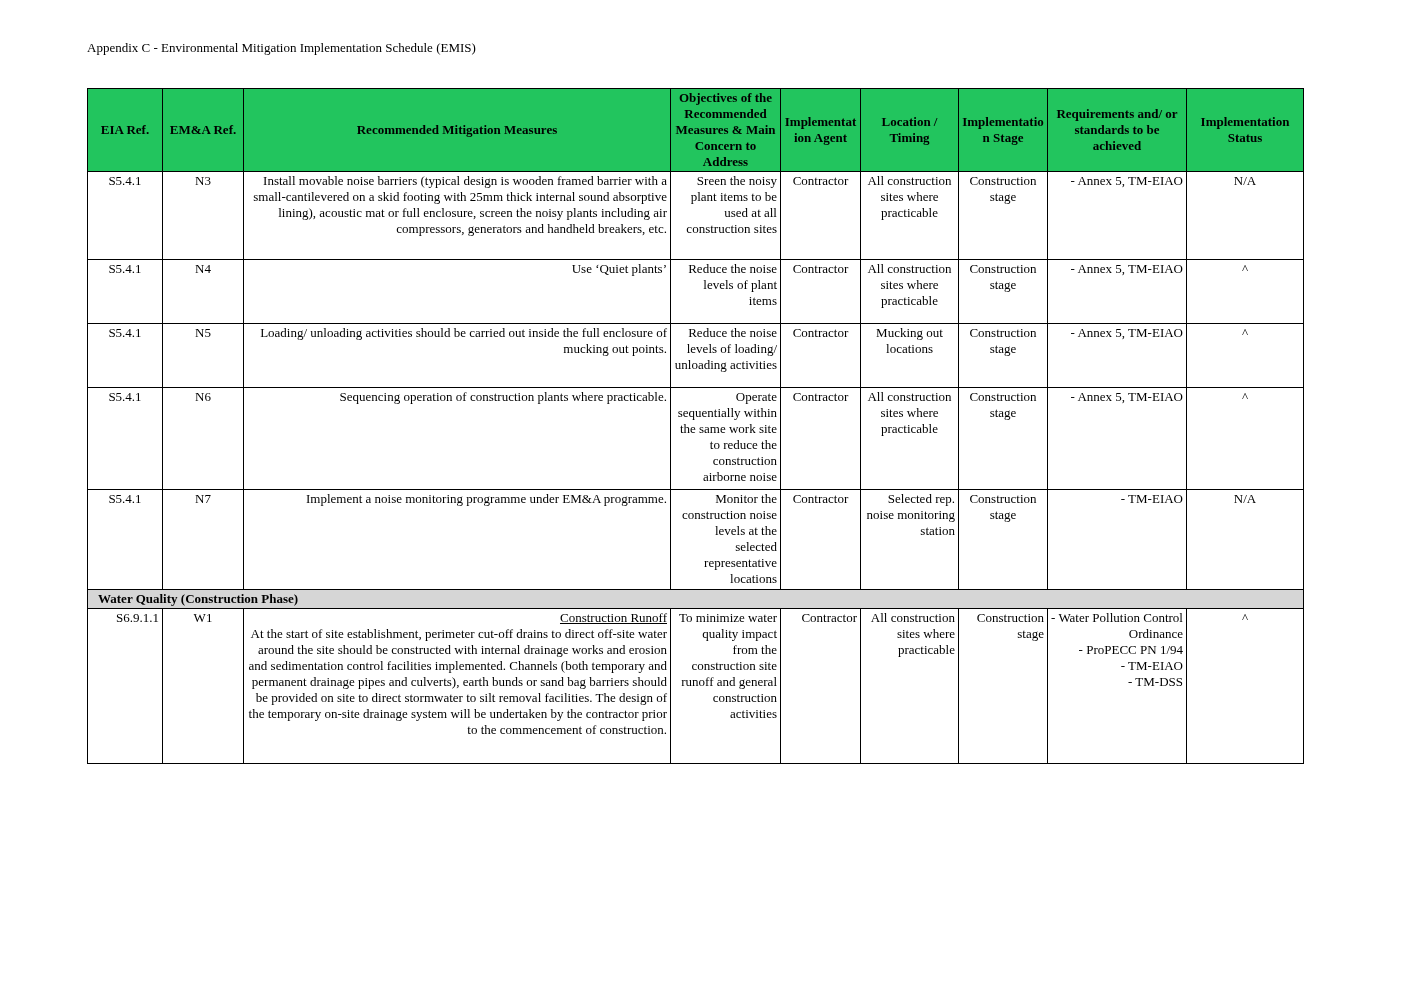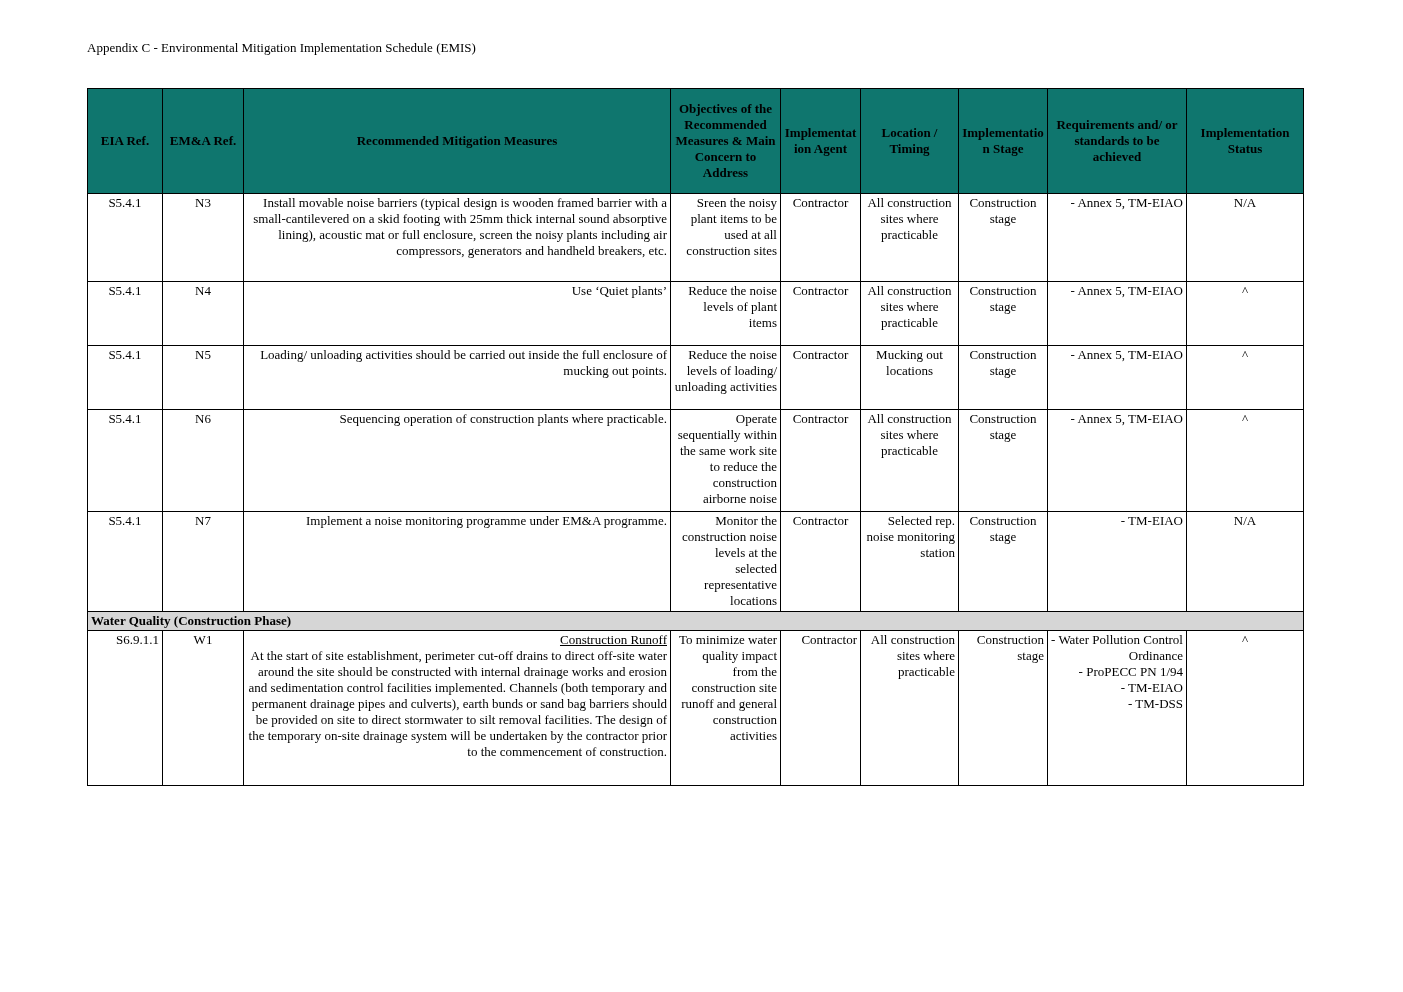"Objectives of the Recommended Measures" thead th { background: #0f766e -> #22c55e; padding: 12px 2px -> 1px 2px }
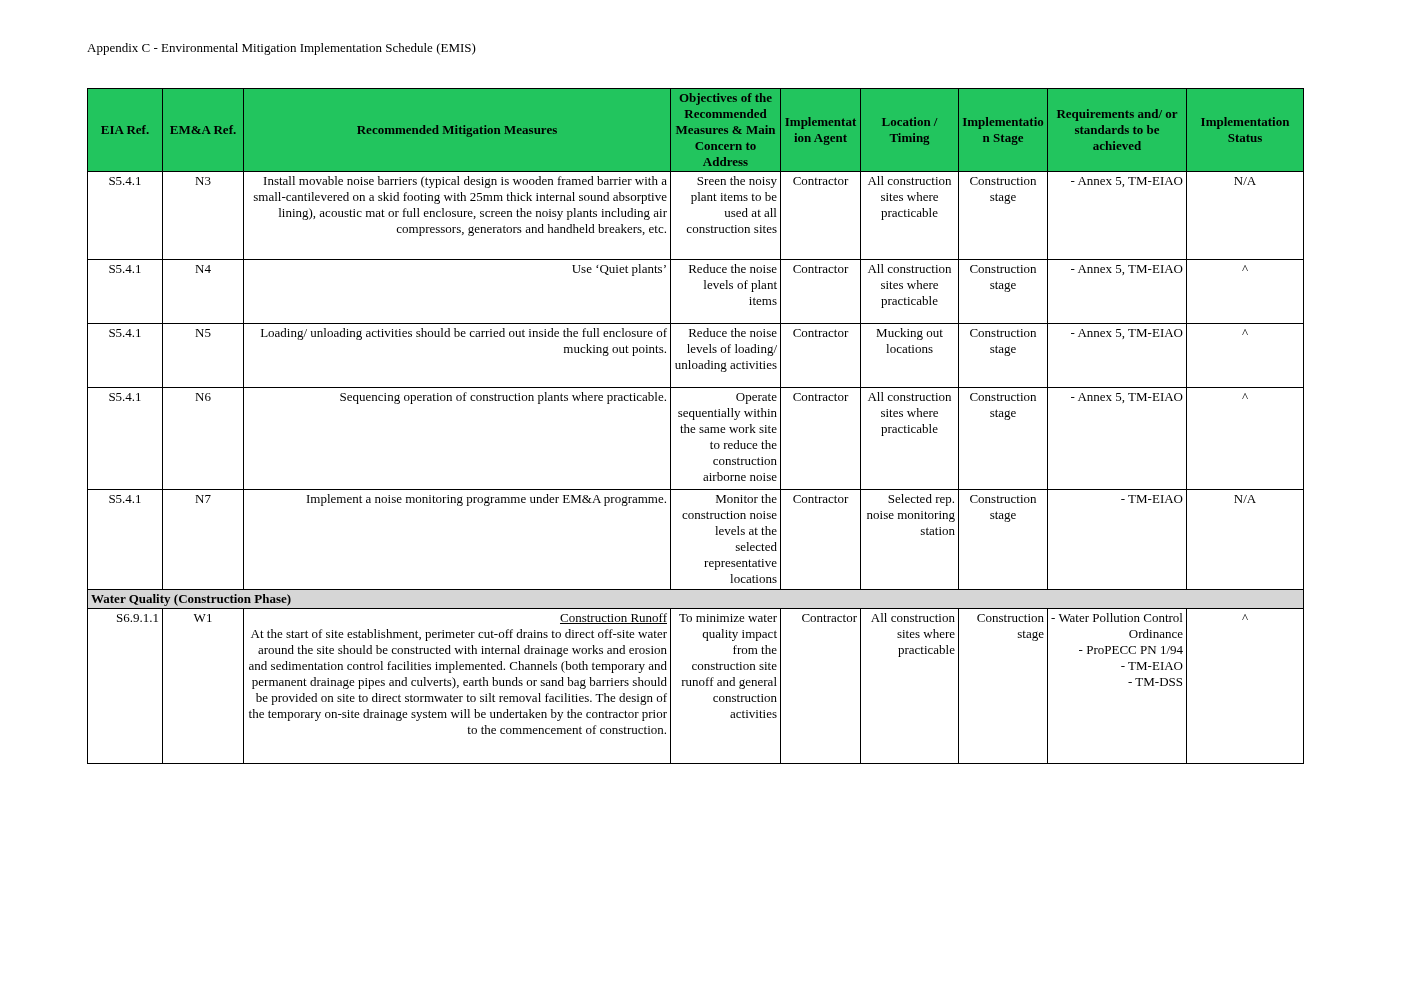"Water Quality (Construction Phase)" .section-row td { padding: 0 3px -> 0 10px }
